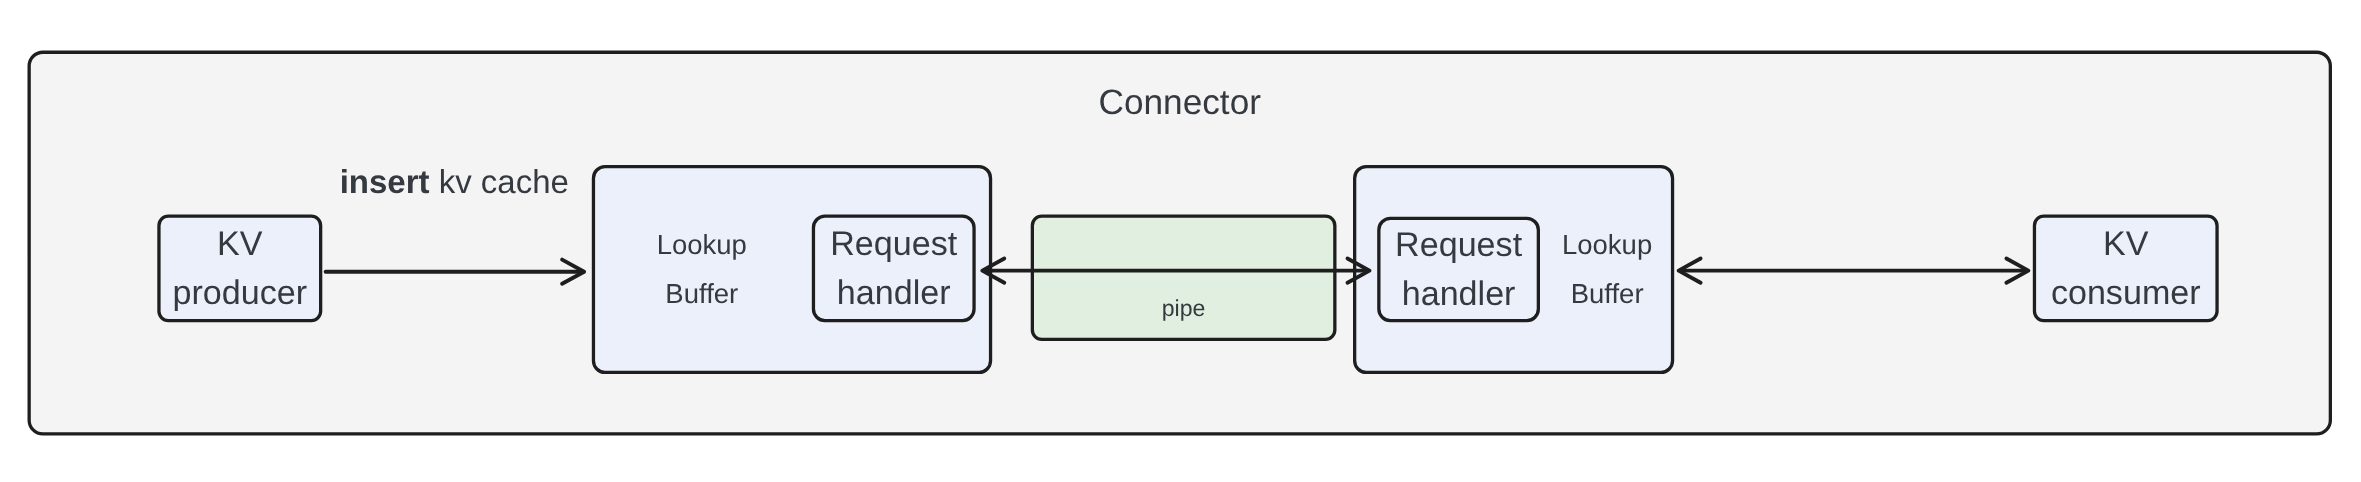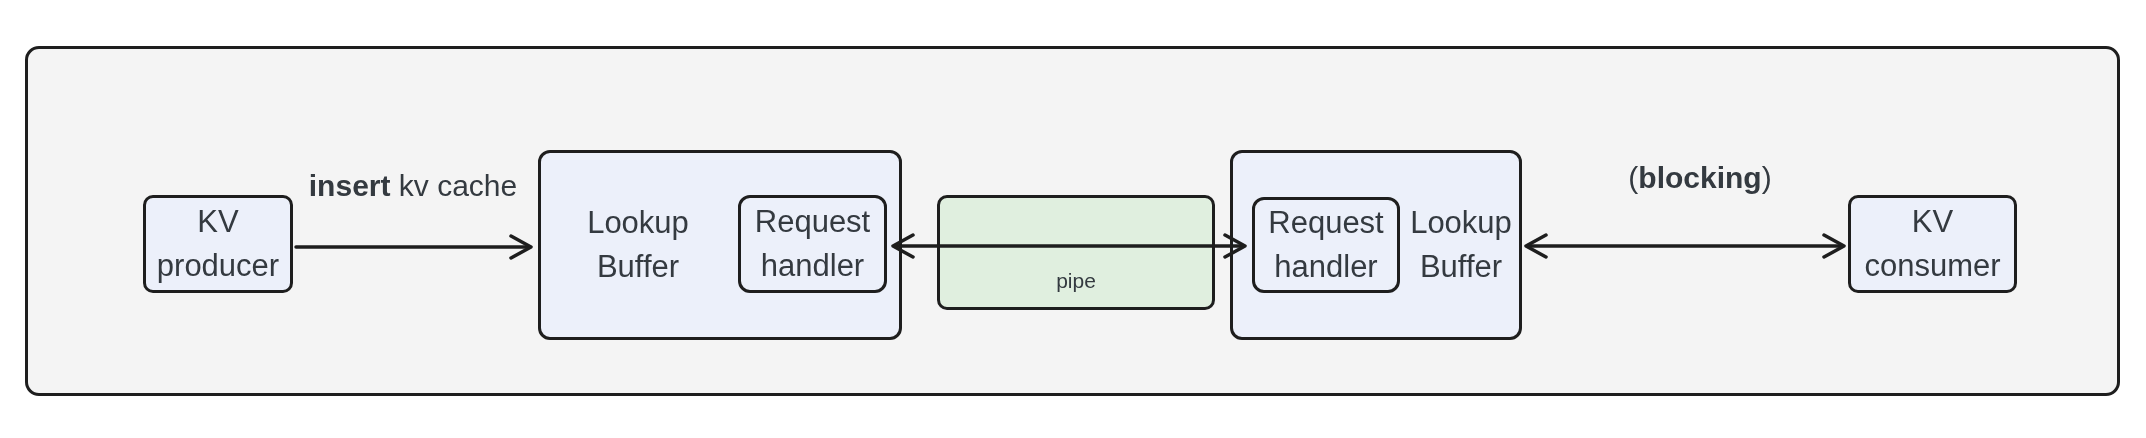"Connector" div.title { html: none -> <div>Connector</div> }
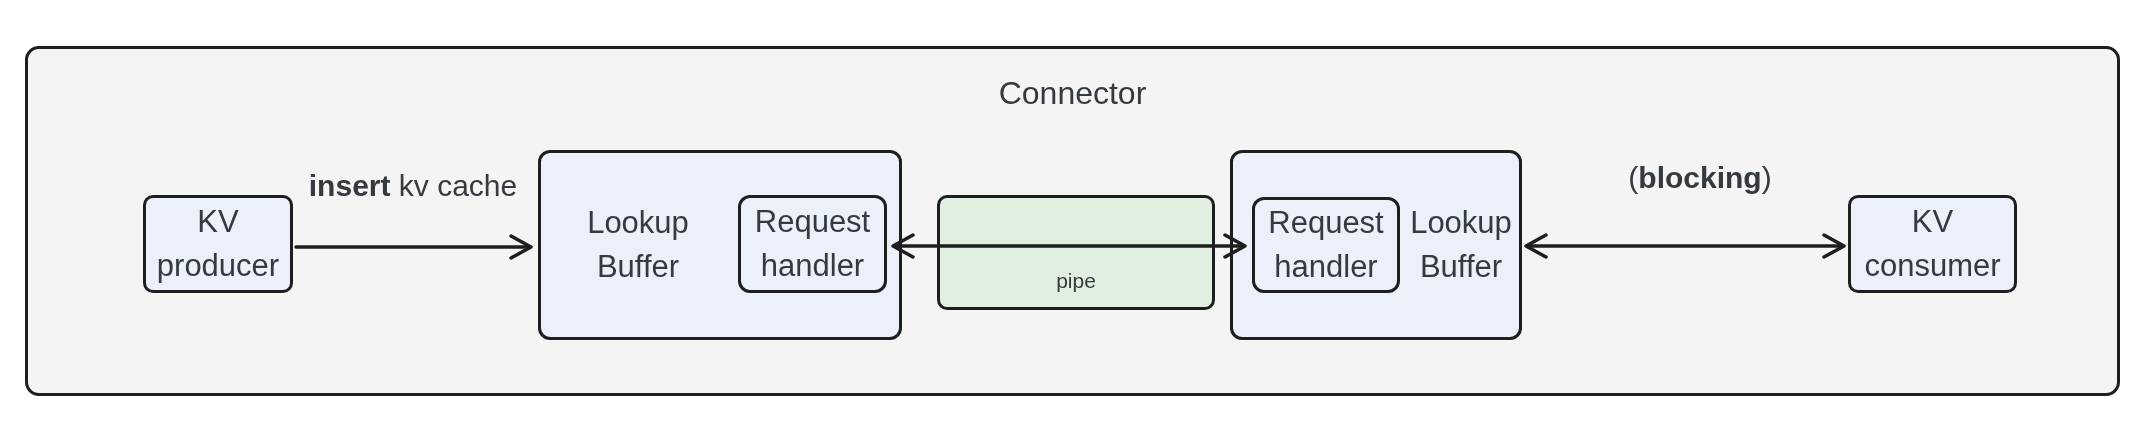"insert kv cache" .insert-label { top: 163px -> 143px }
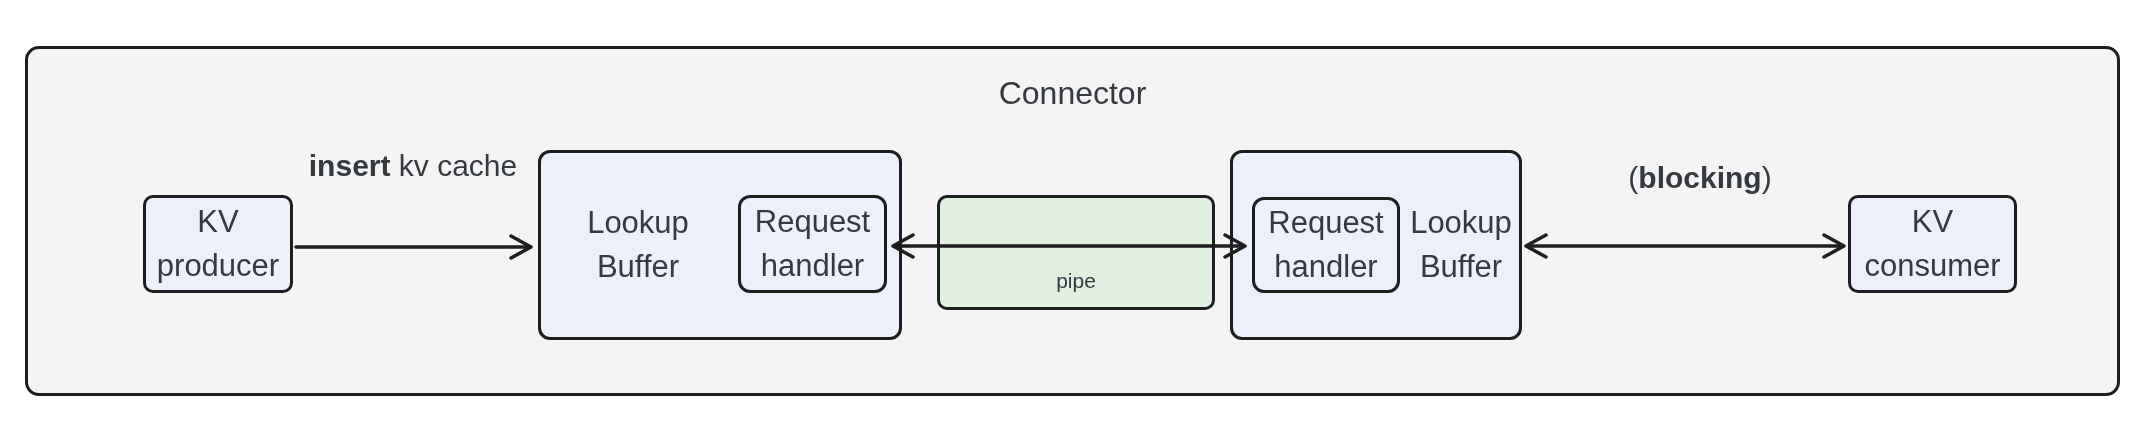"(blocking)" div { html: <div><span>(</span><b>blocking</b><span>)</span></div> -> none }
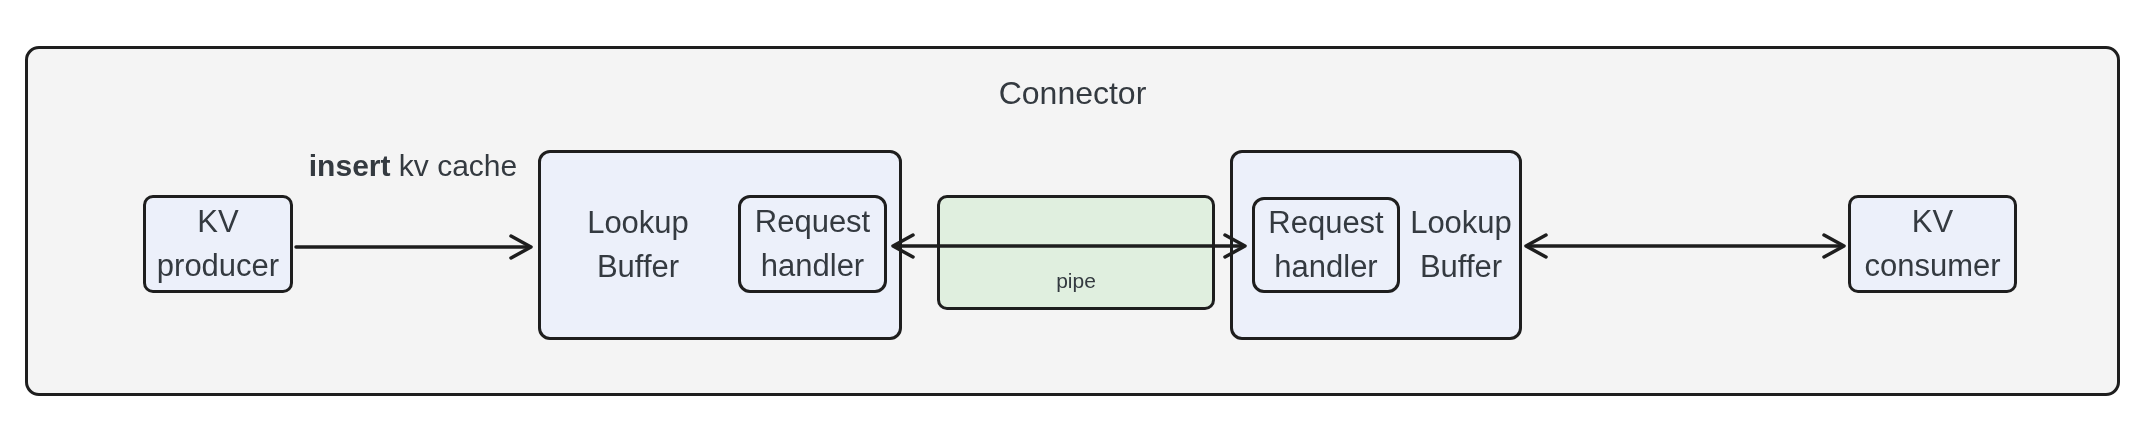"Lookup" .gap-label { font-size: 31px -> 25px }
